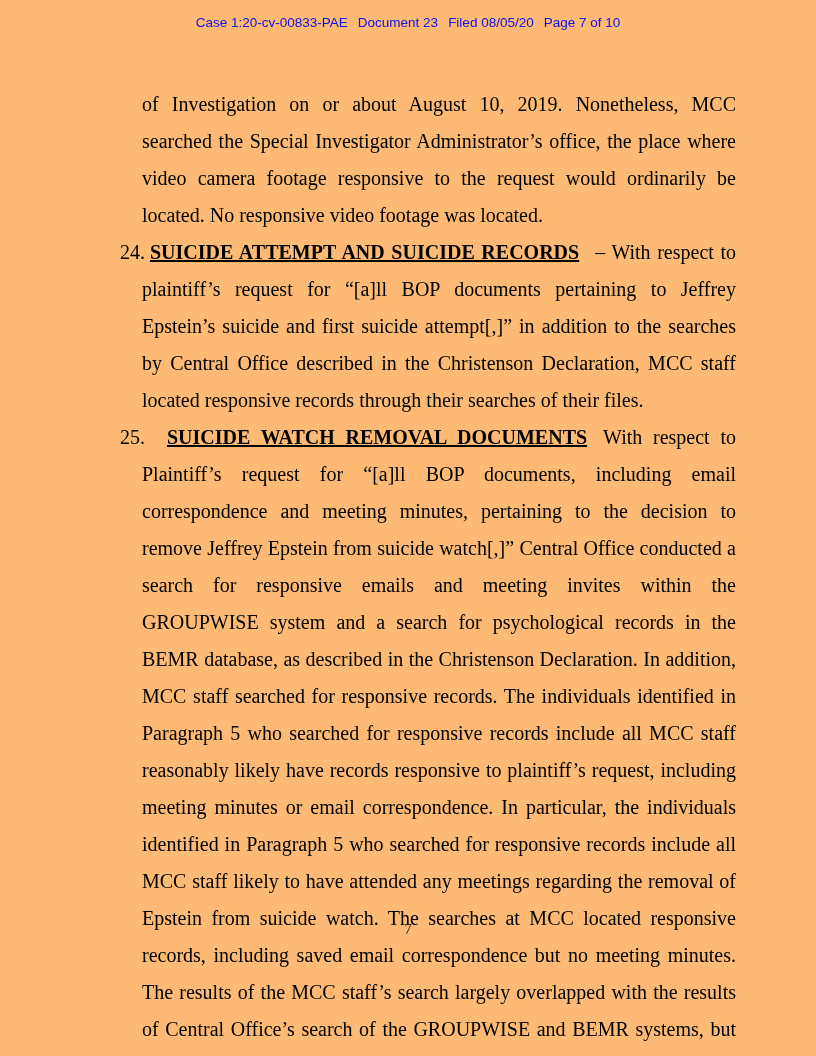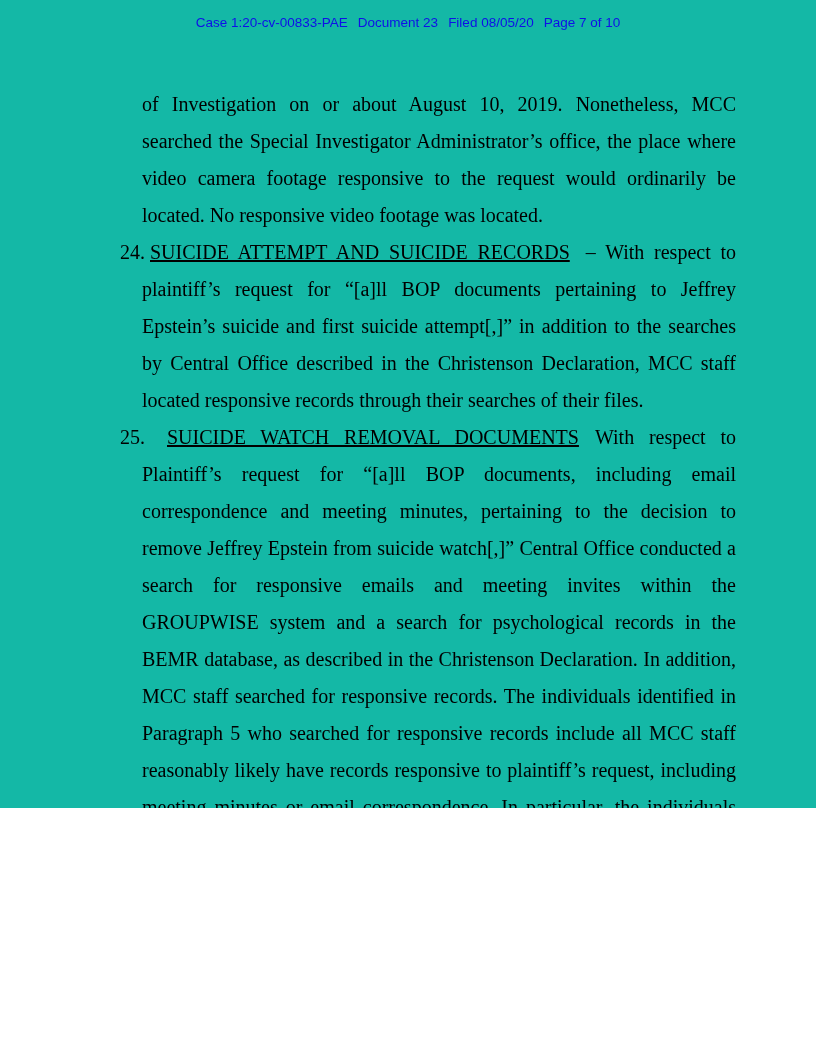"Case 1:20-cv-00833-PAE Document 23 Filed" .page { background: #14b8a6 -> #fdba74; height: 808px -> 1056px }
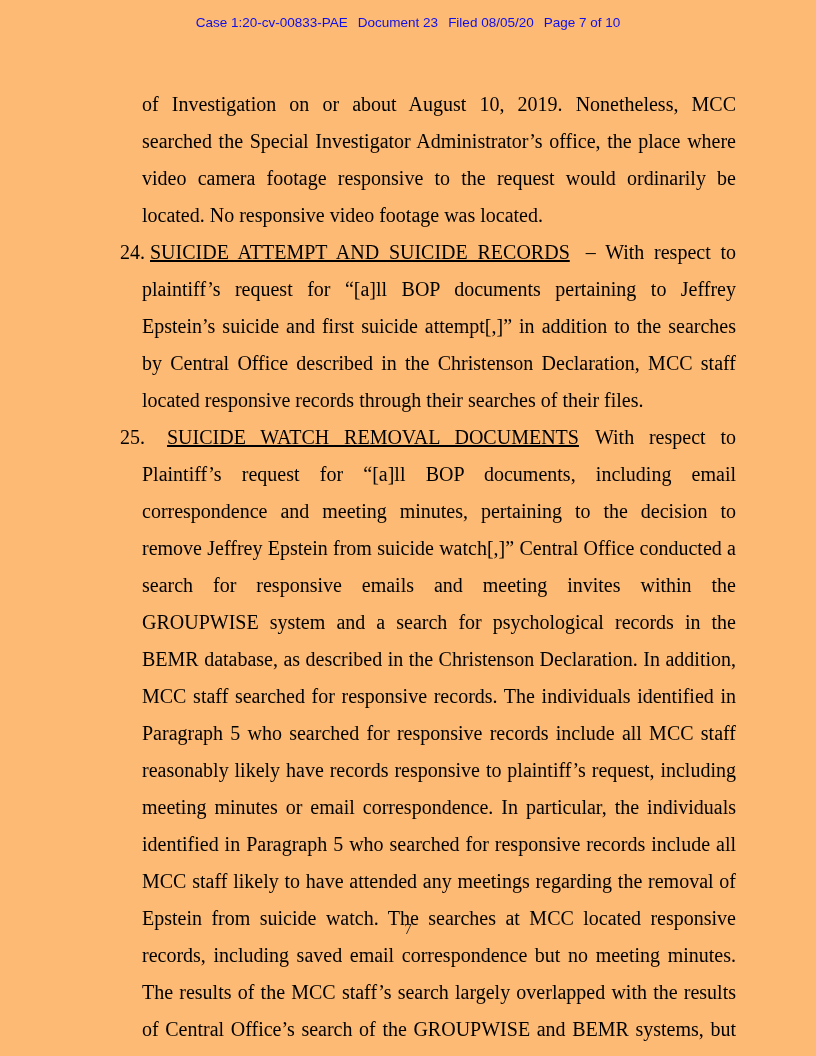"SUICIDE ATTEMPT AND SUICIDE RECORDS" .p-heading { font-weight: normal -> bold }
